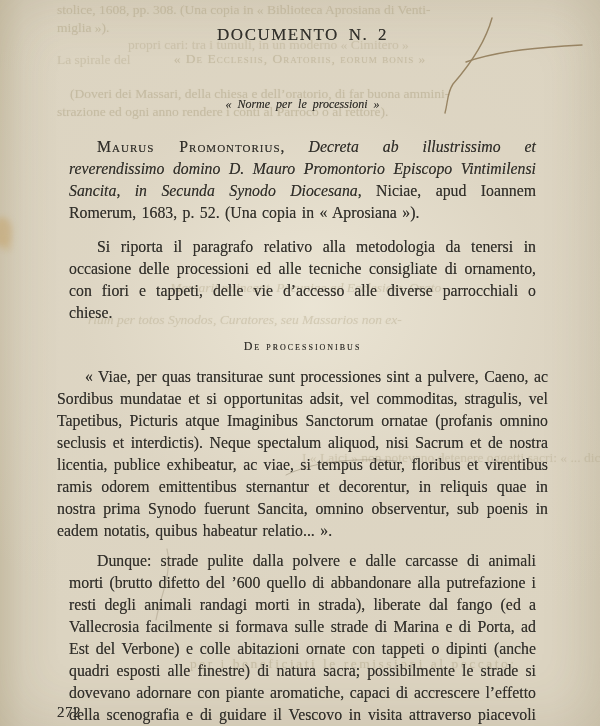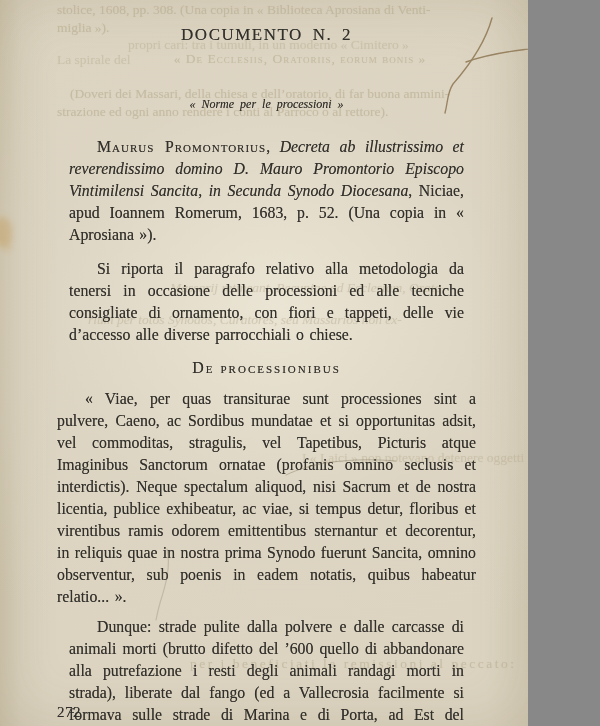"stolice, 1608, pp. 308. (Una" .page { width: 528px -> 600px }
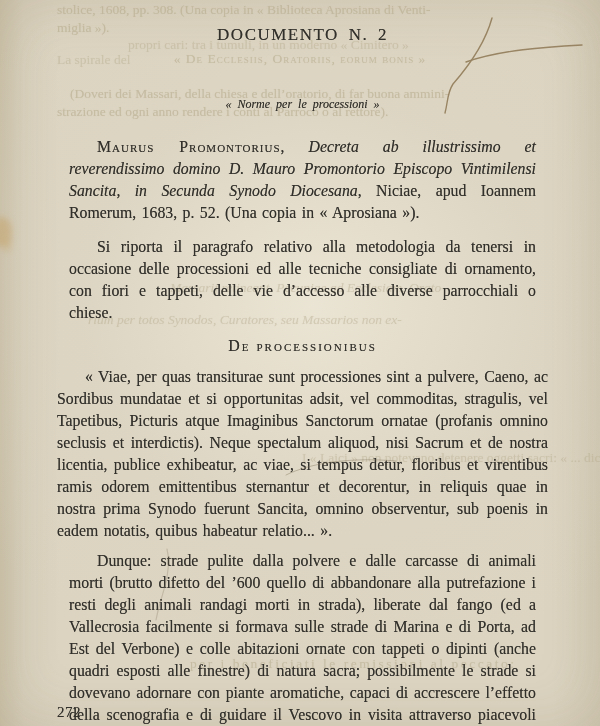"De processionibus" .section-heading { font-size: 16px -> 12px }
